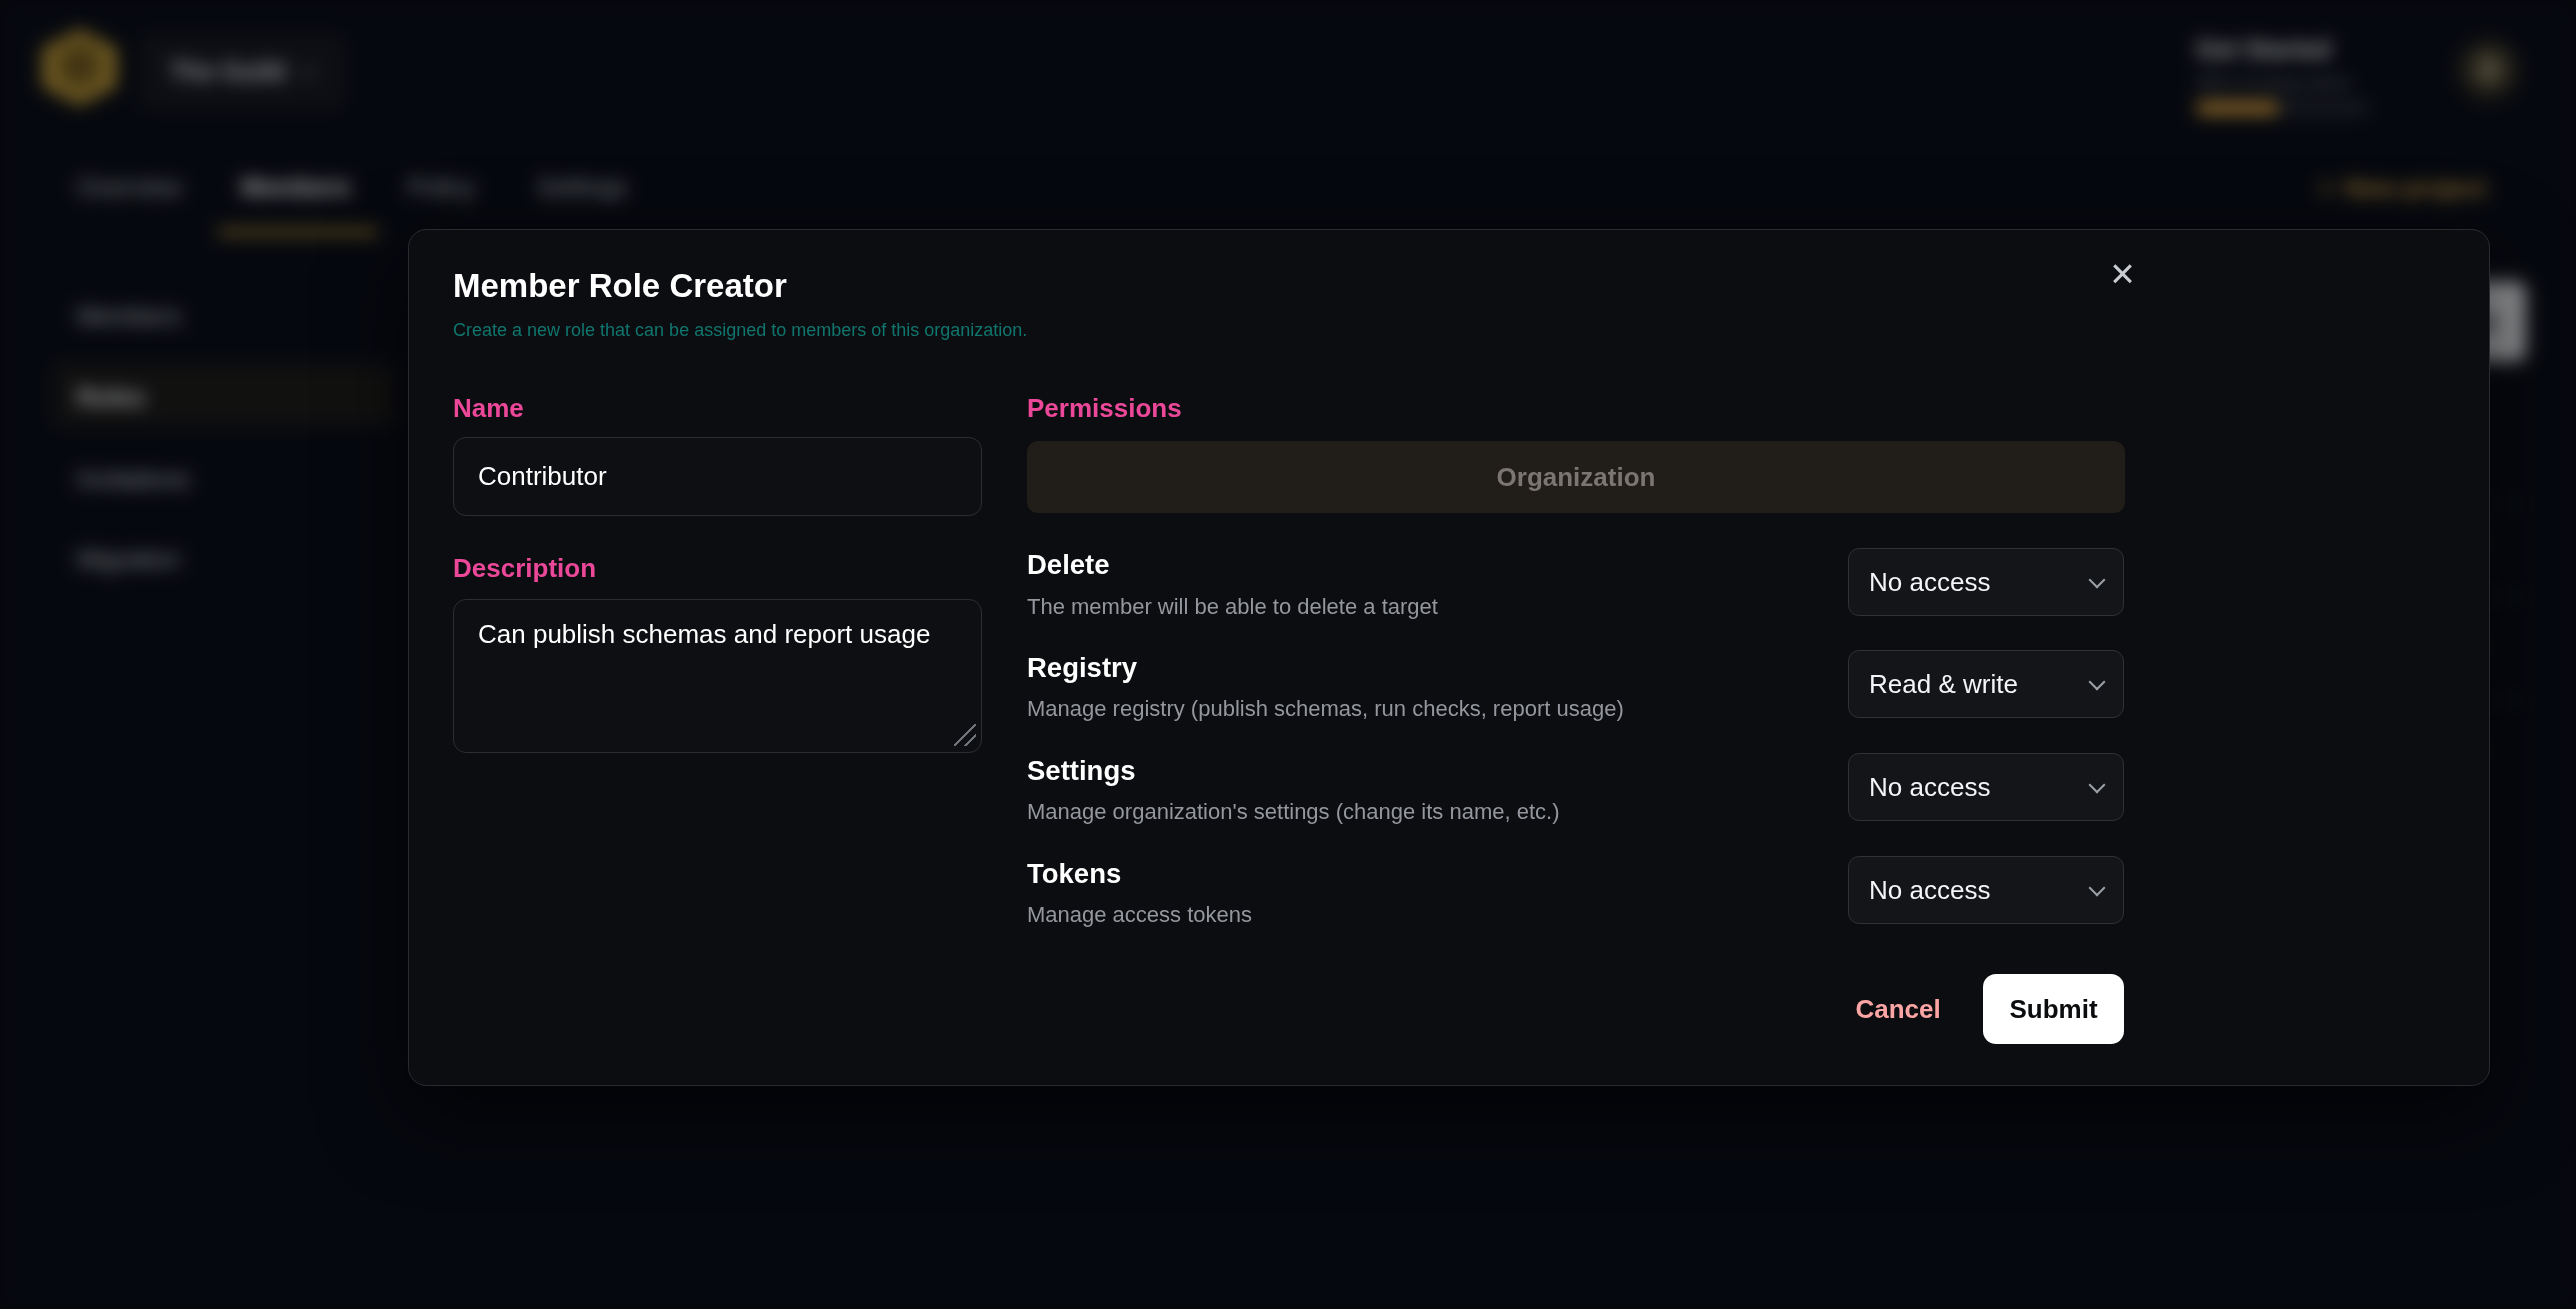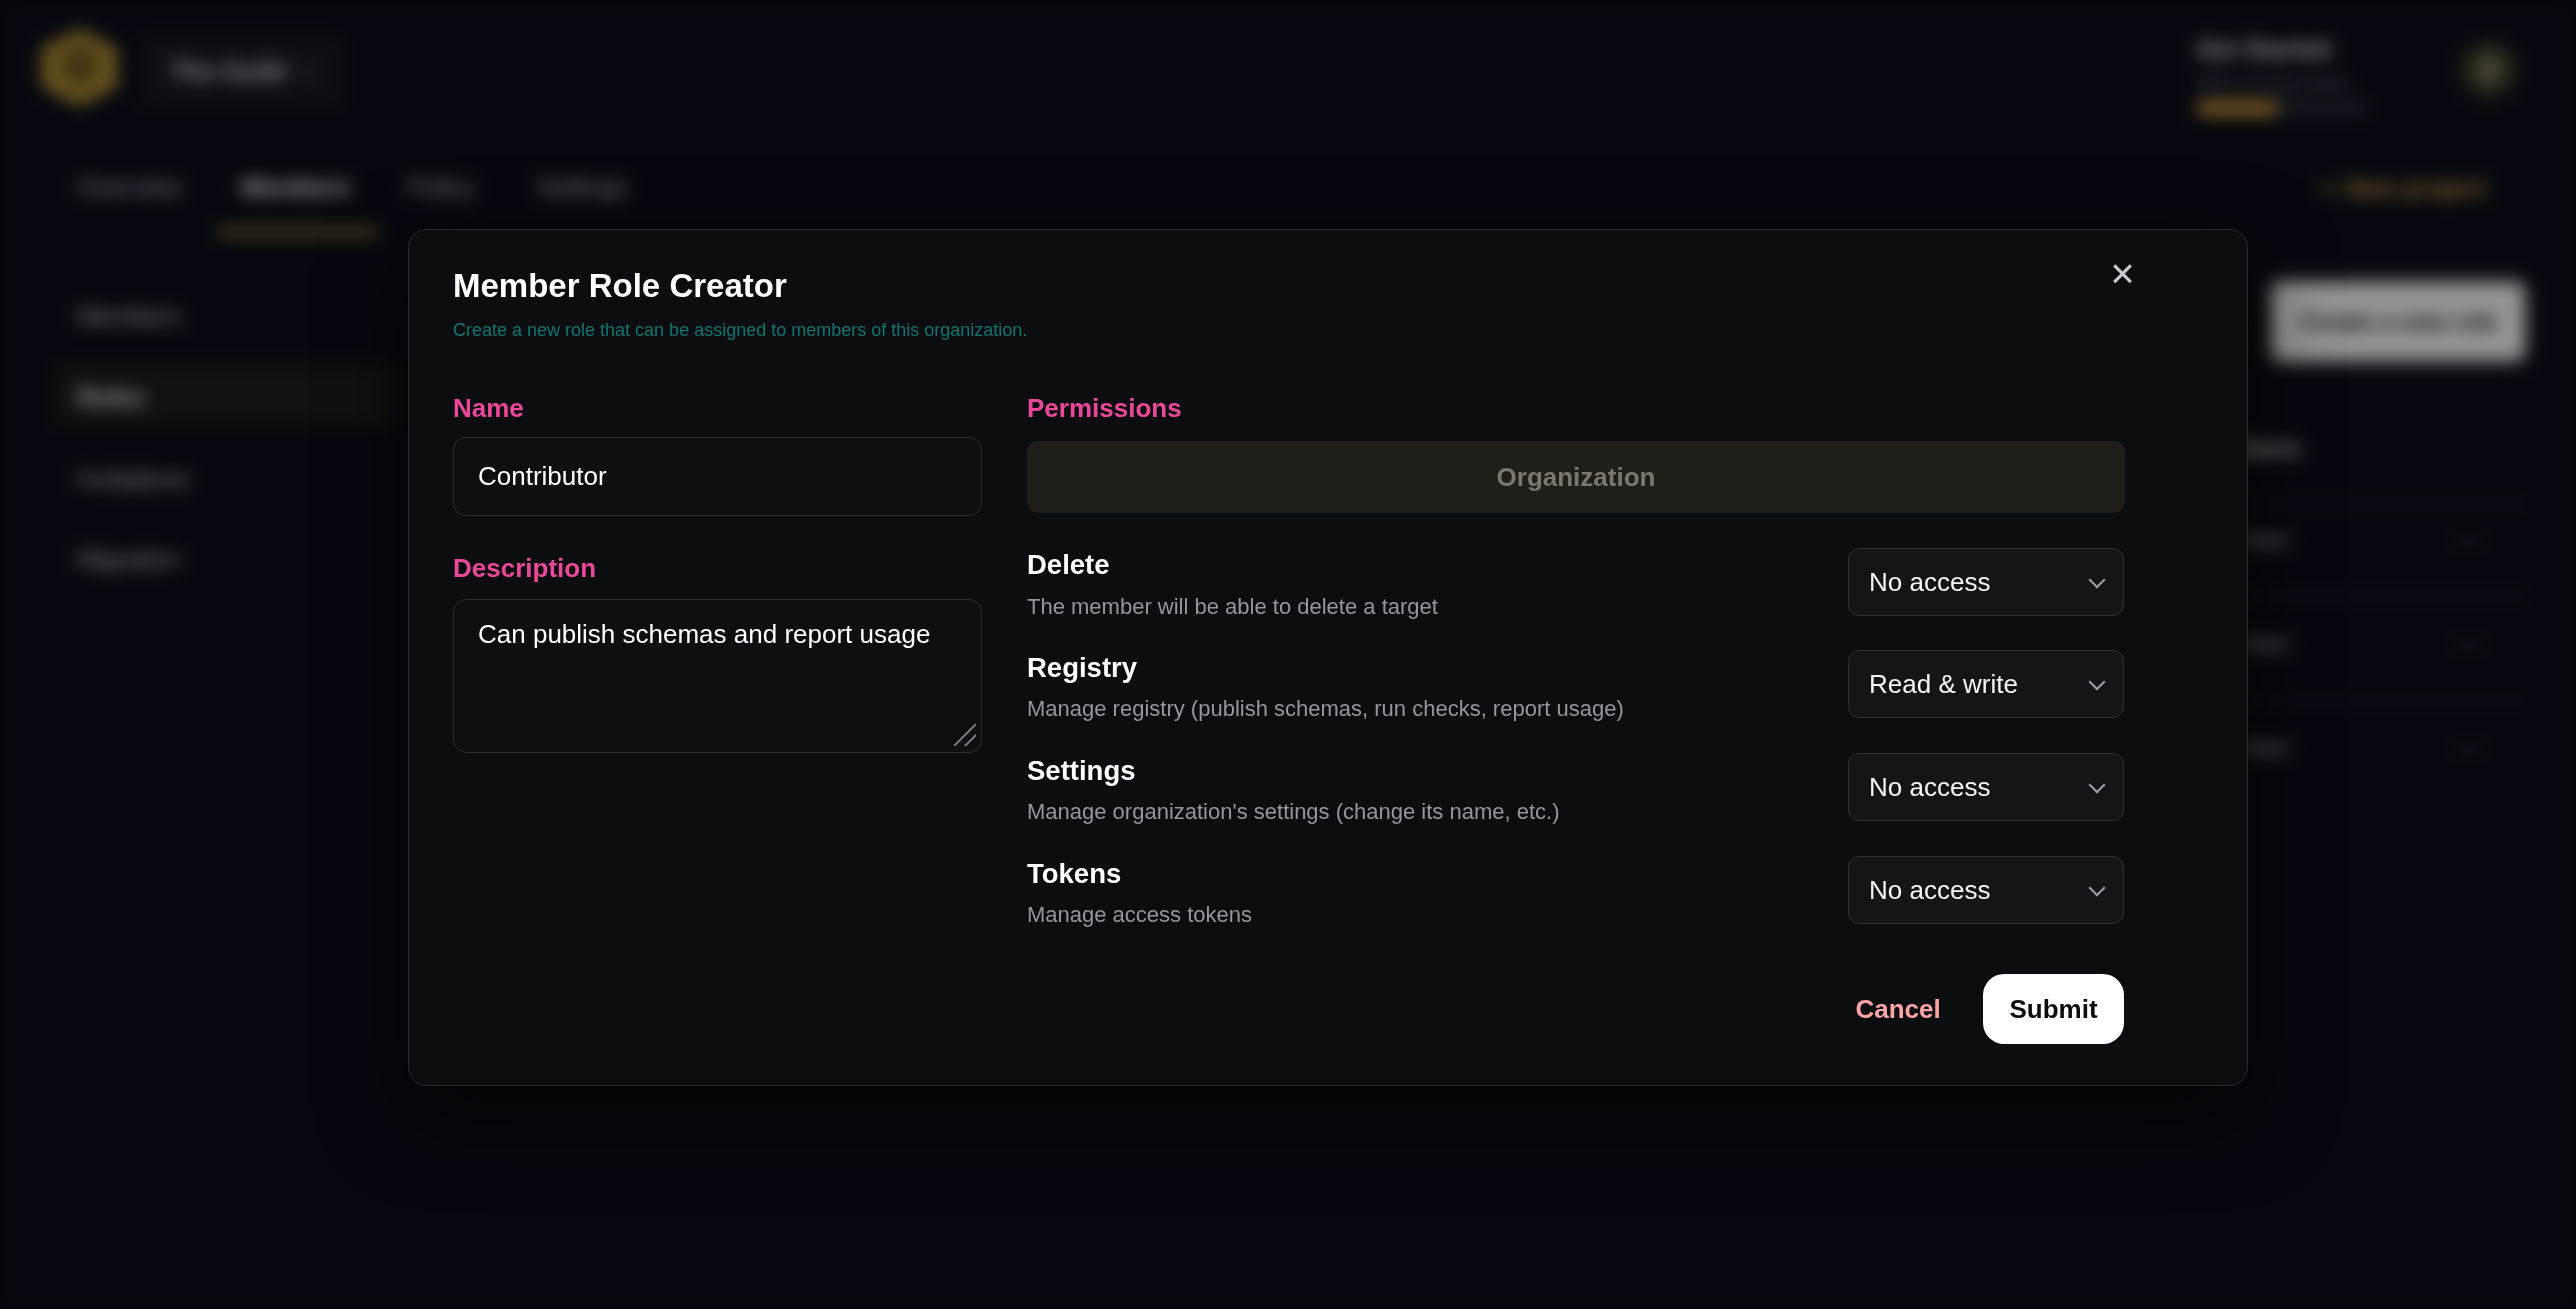"Member Role Creator" .modal { width: 1840px -> 2082px }
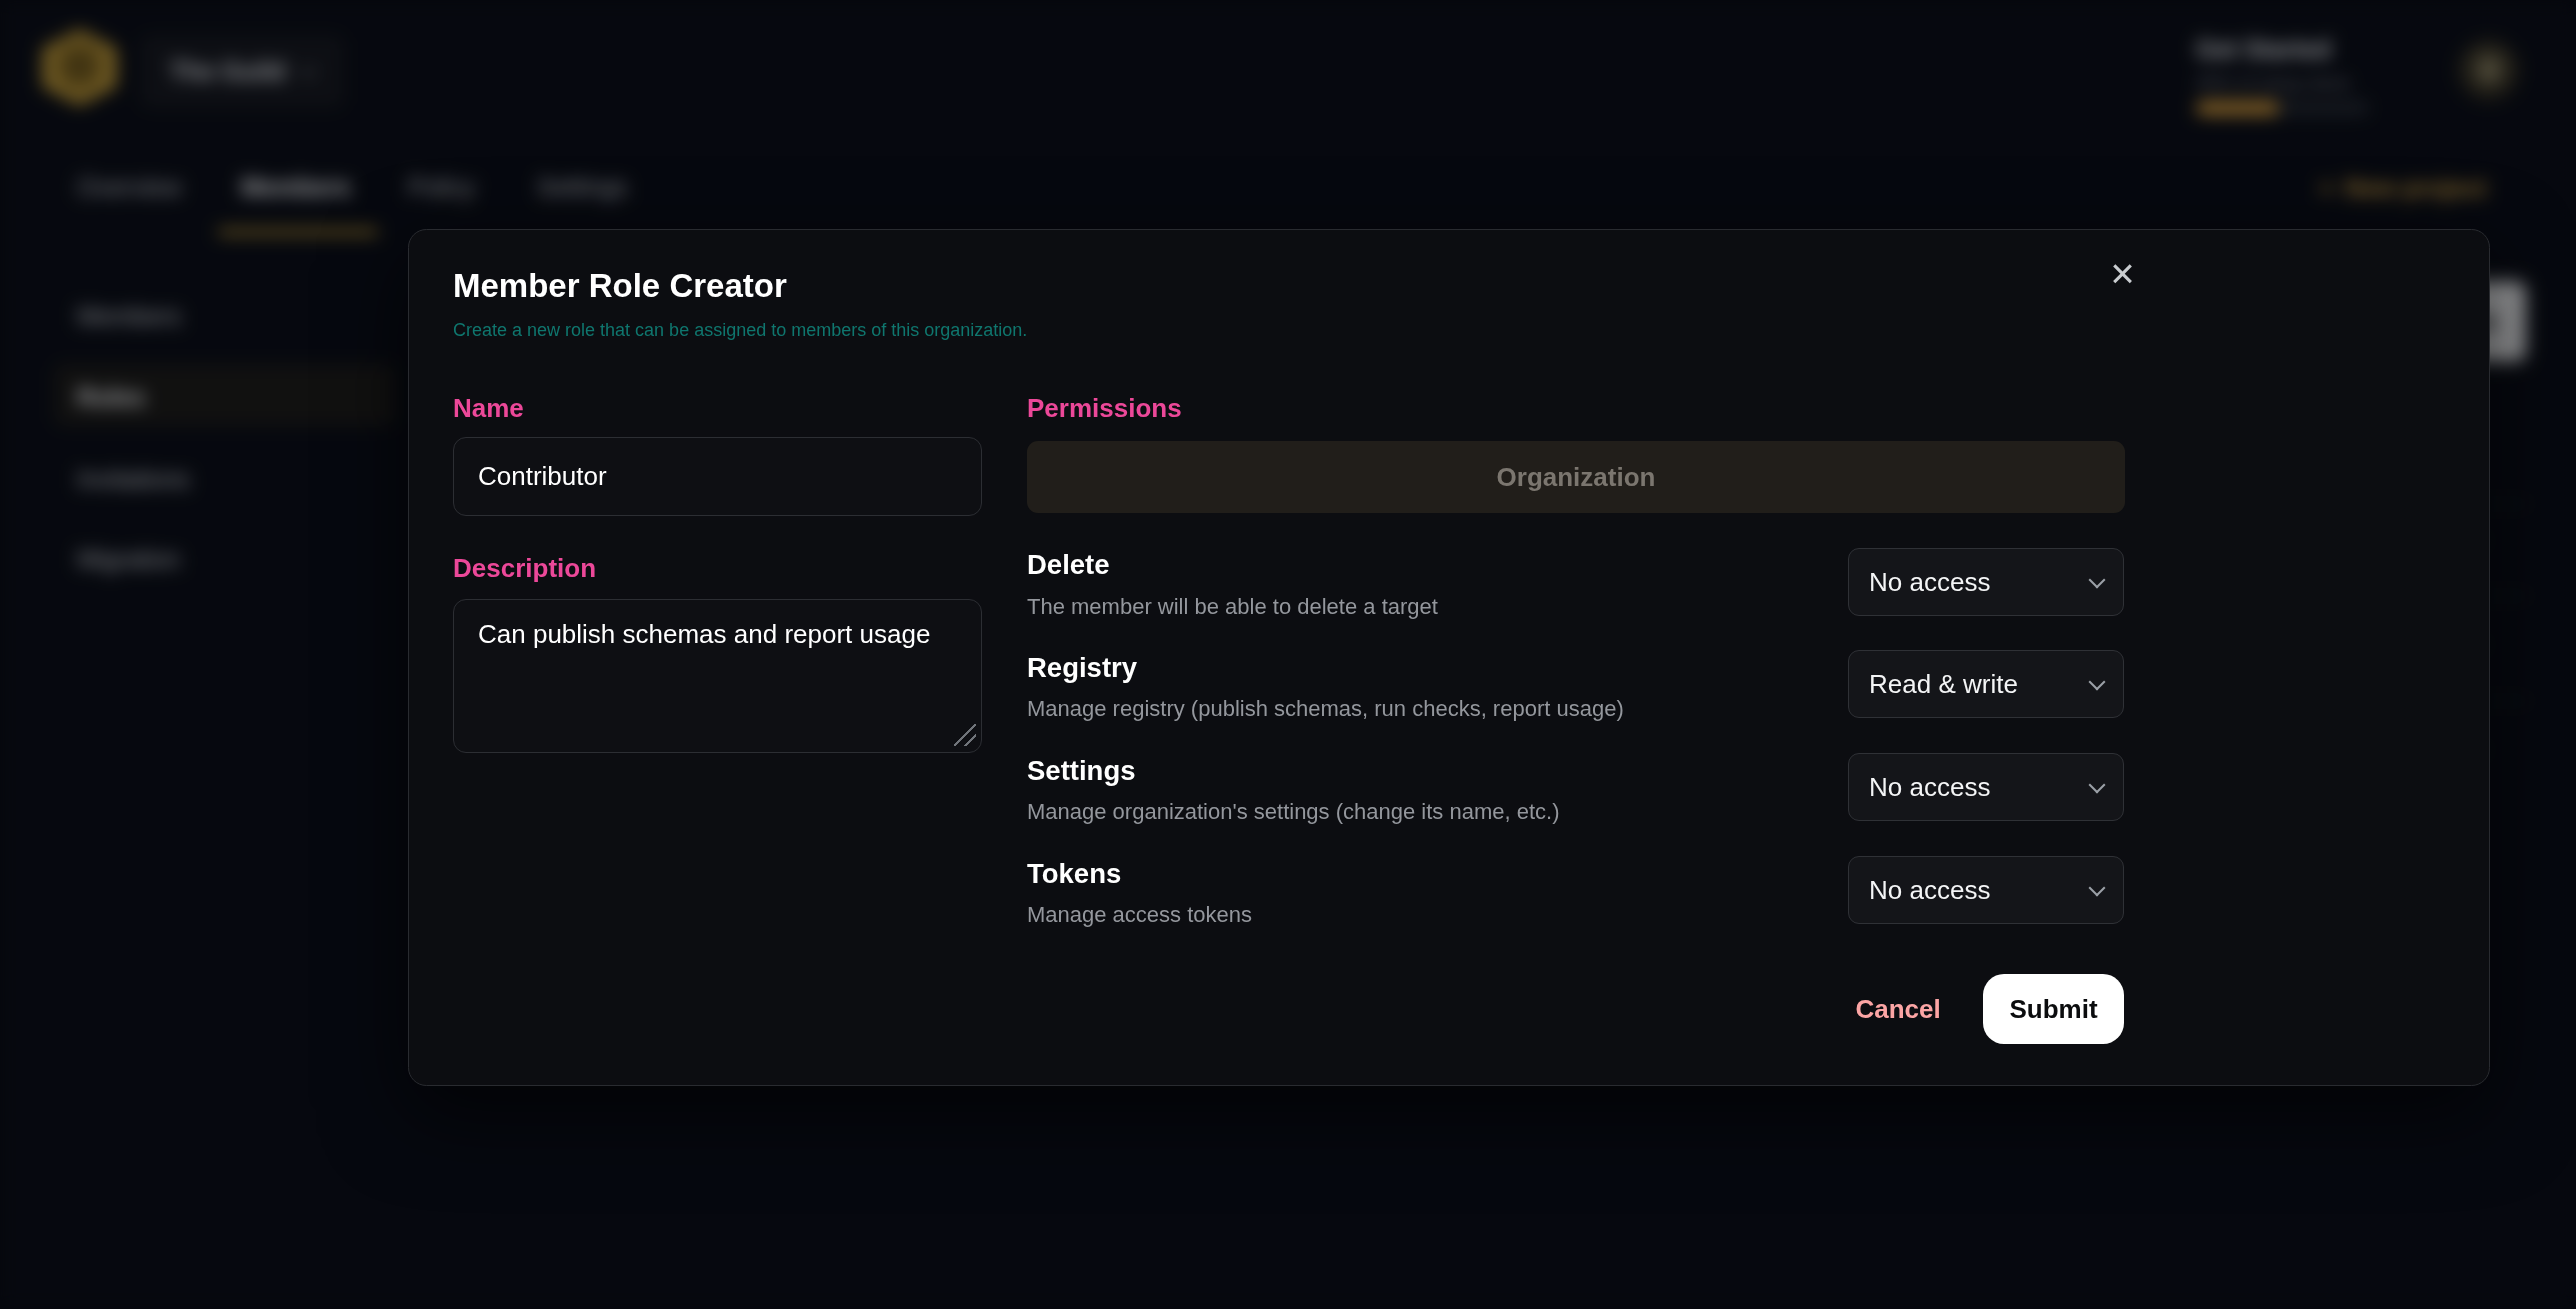"Submit" .btn-submit { border-radius: 21px -> 13px }
